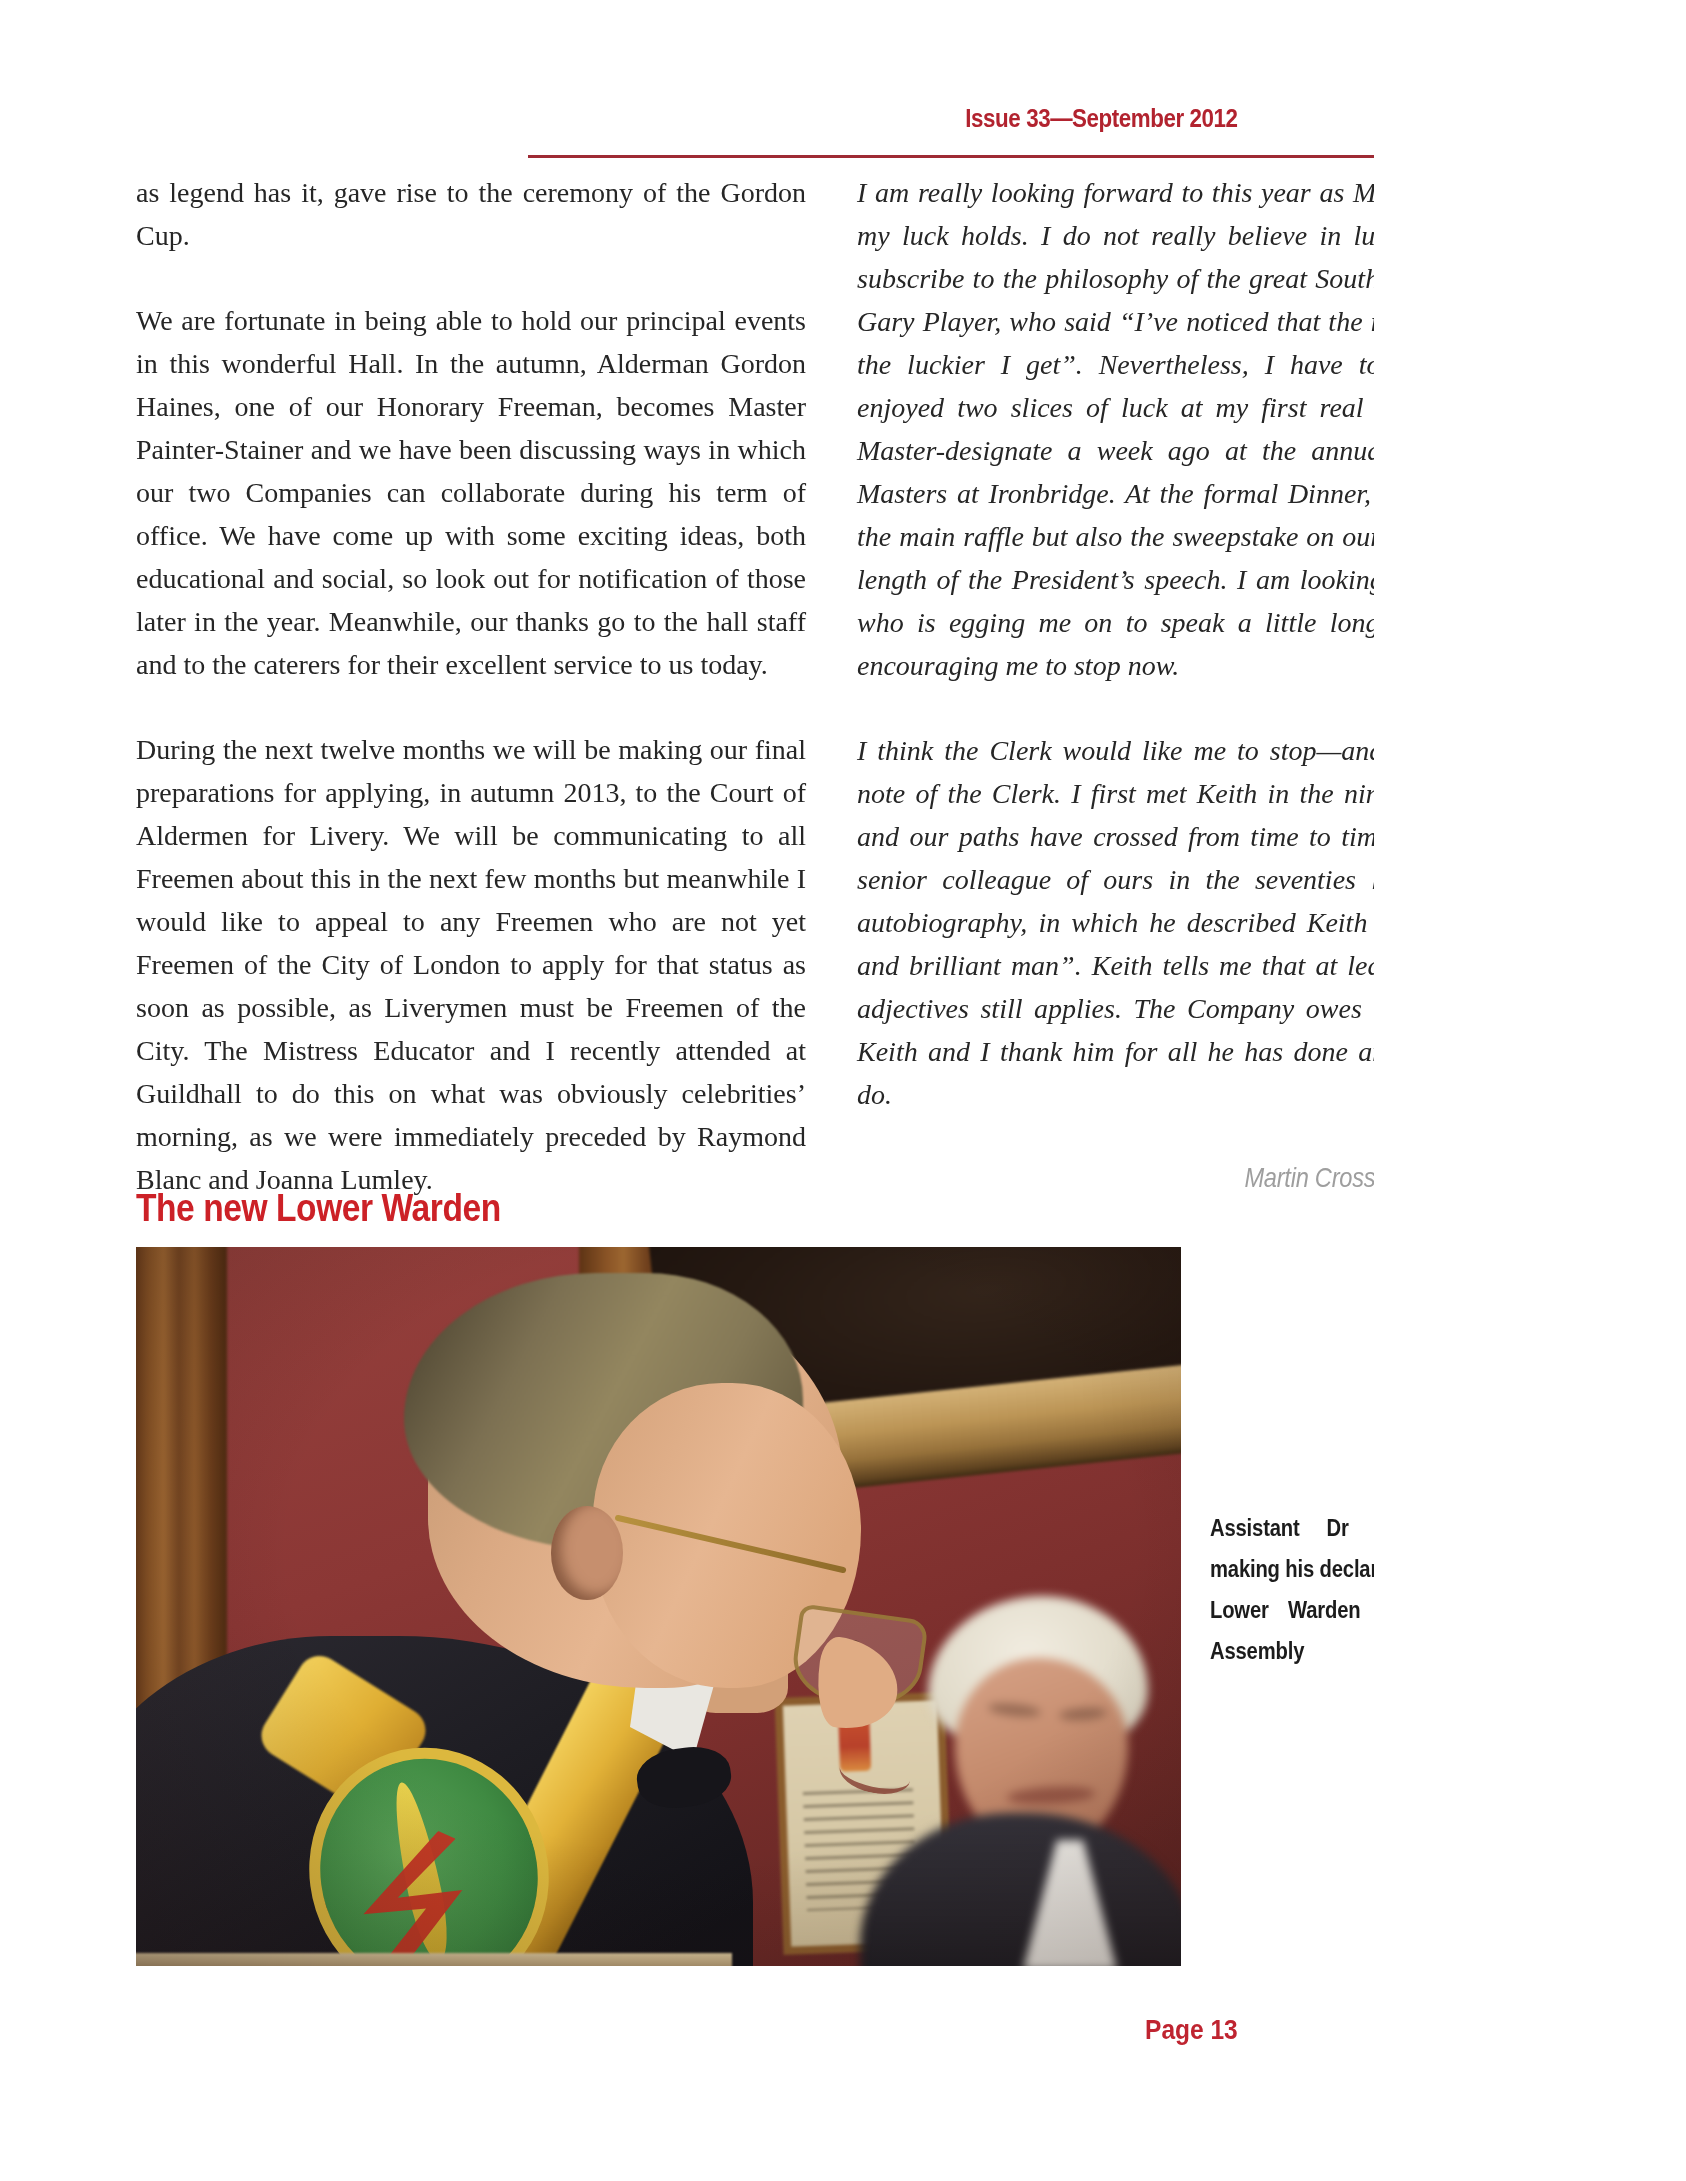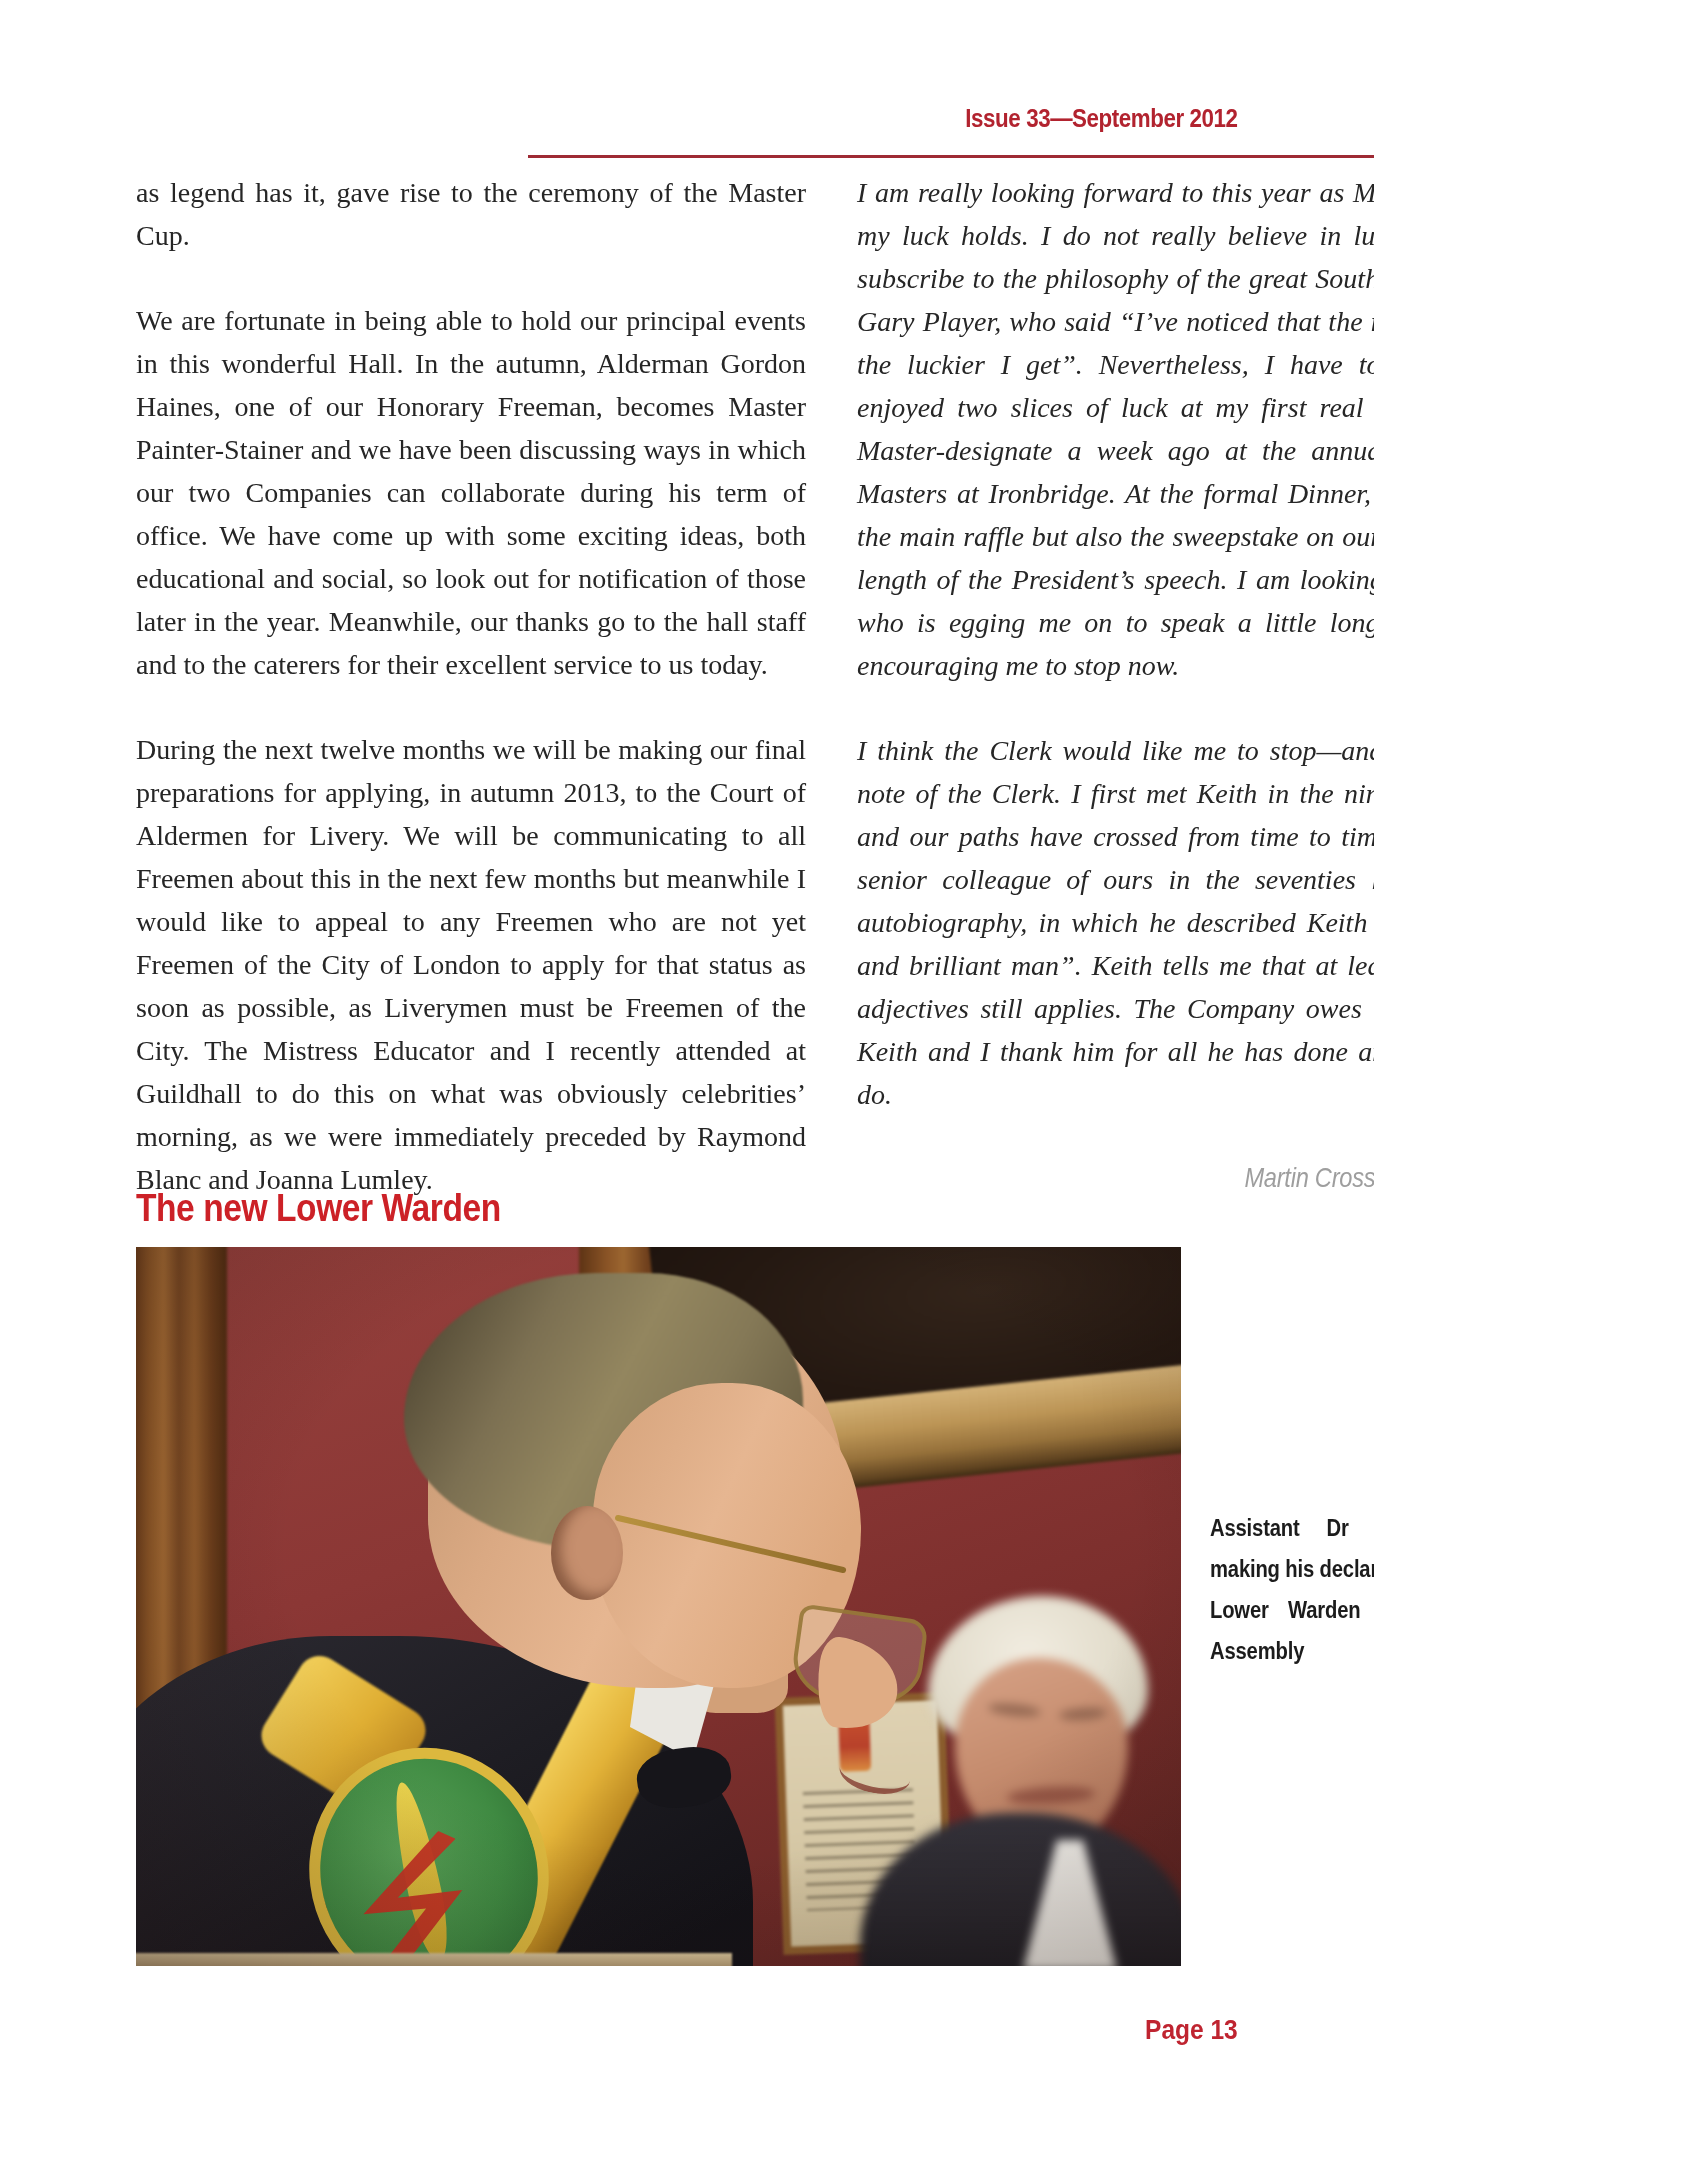"as legend has it, gave" p { text: Master -> Gordon }
